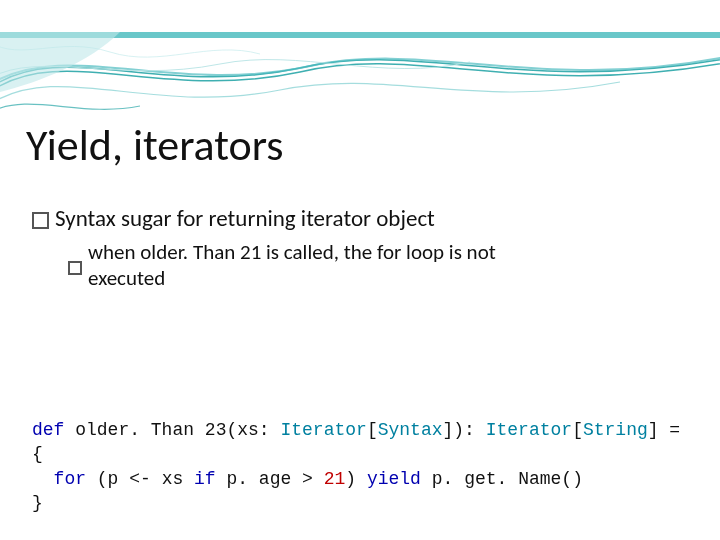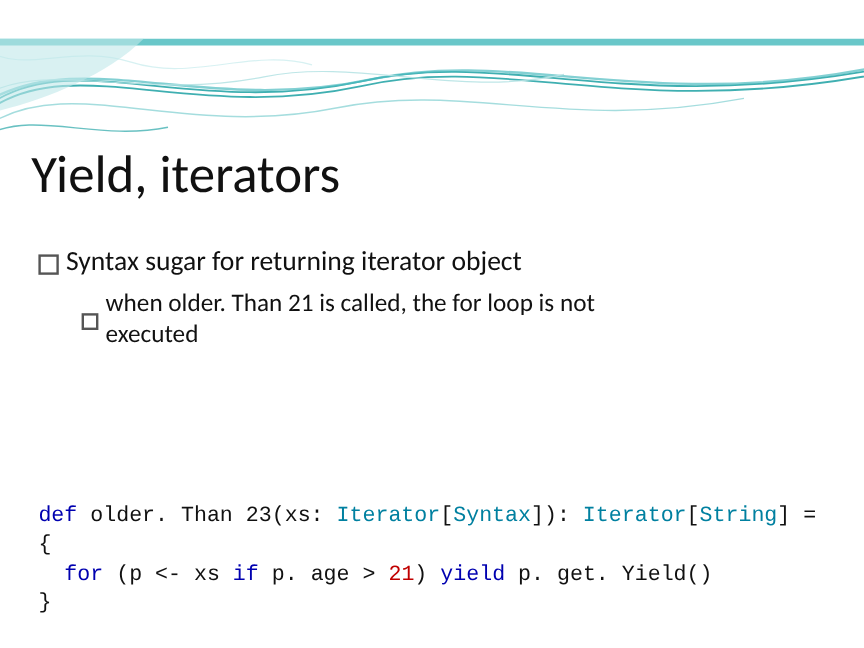"p. get. Yield()" span { text: Yield -> Name }
